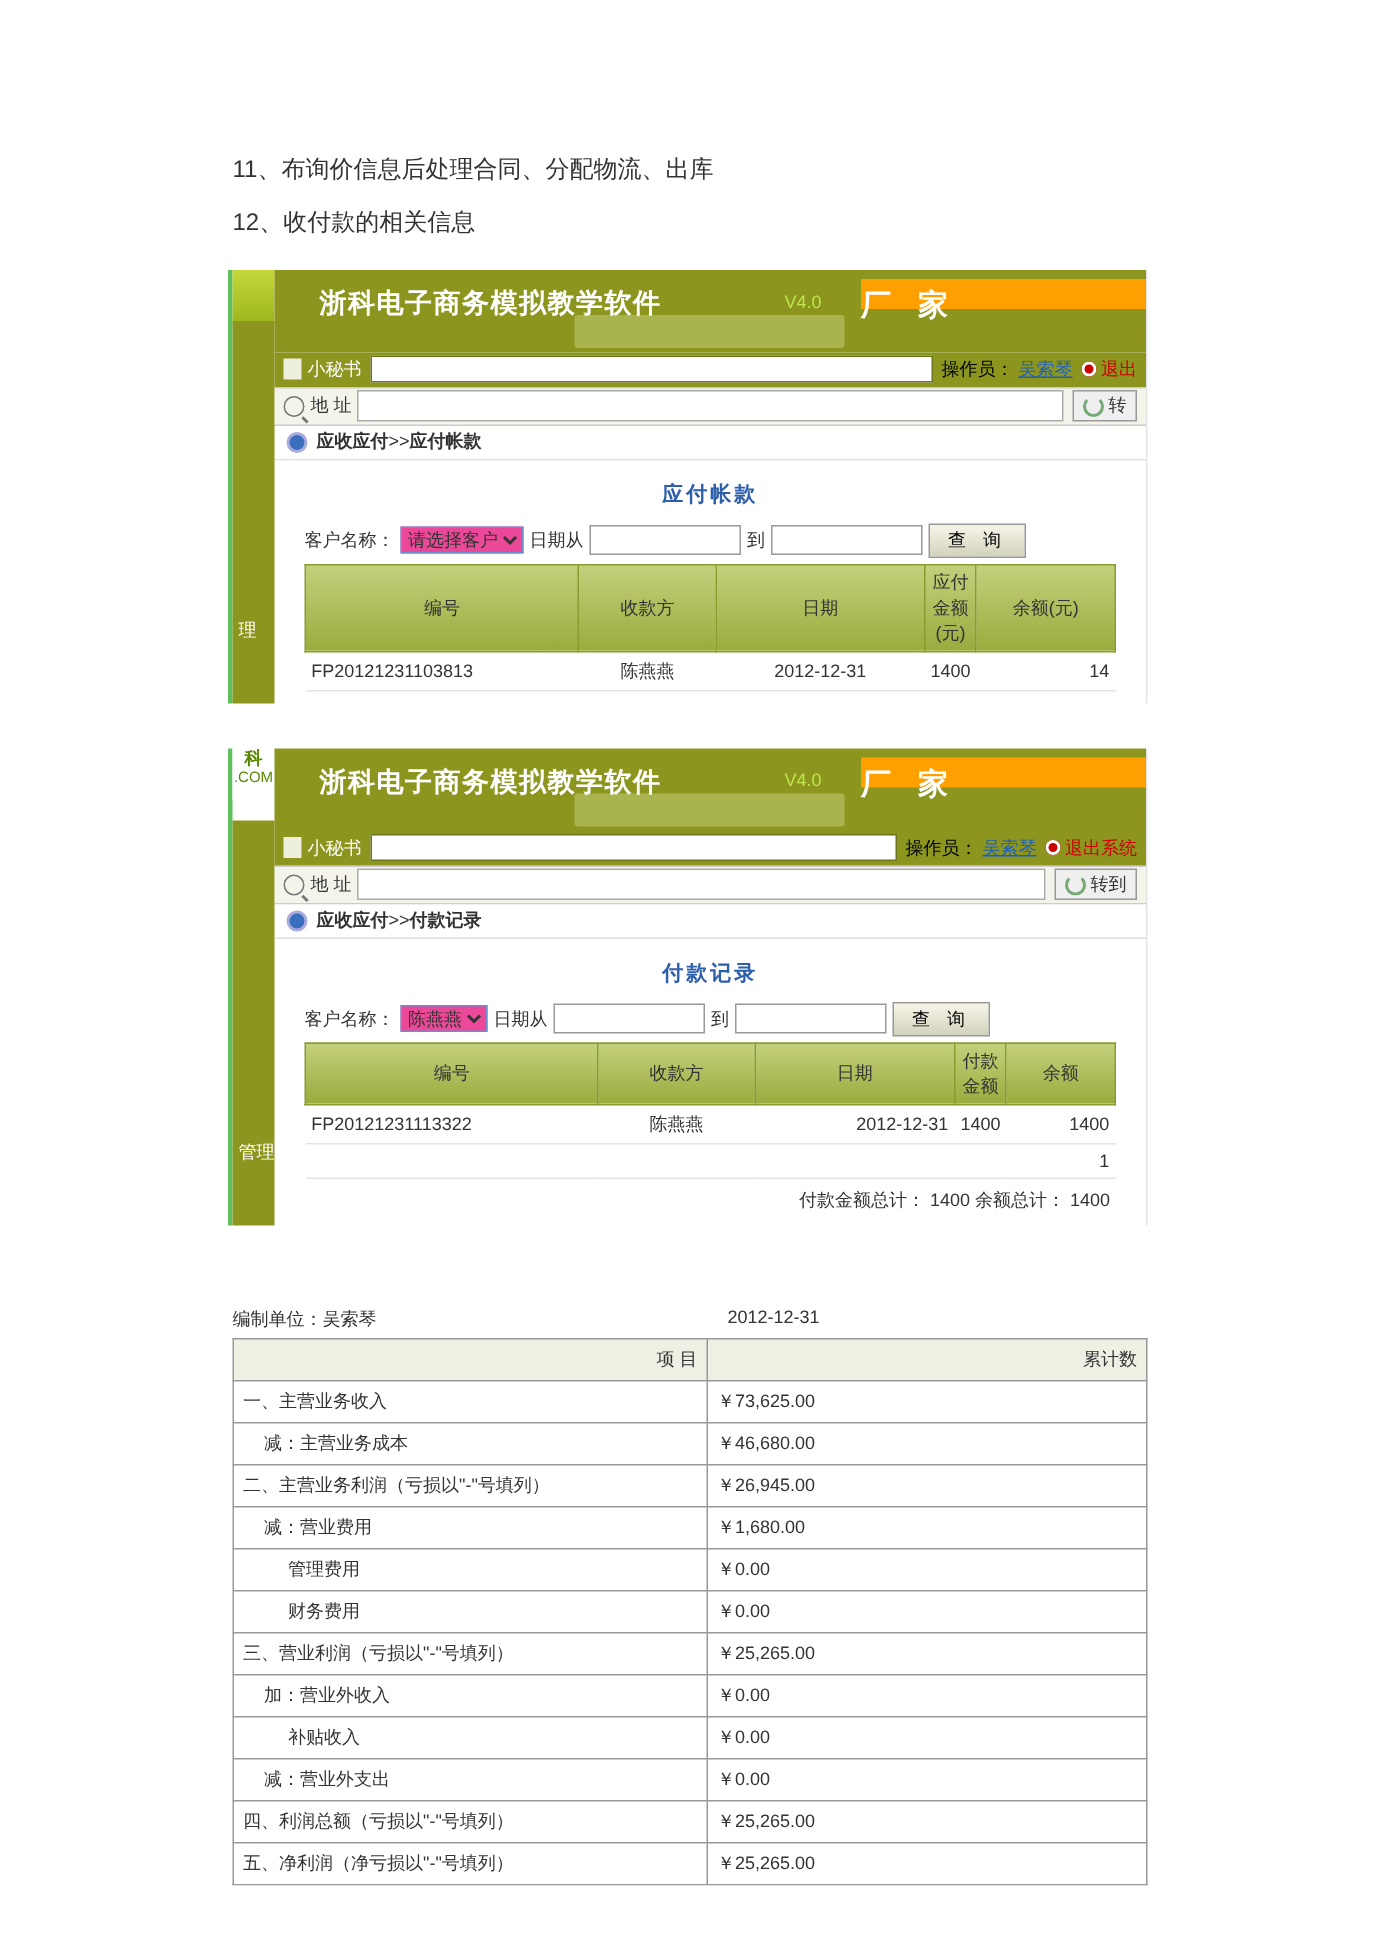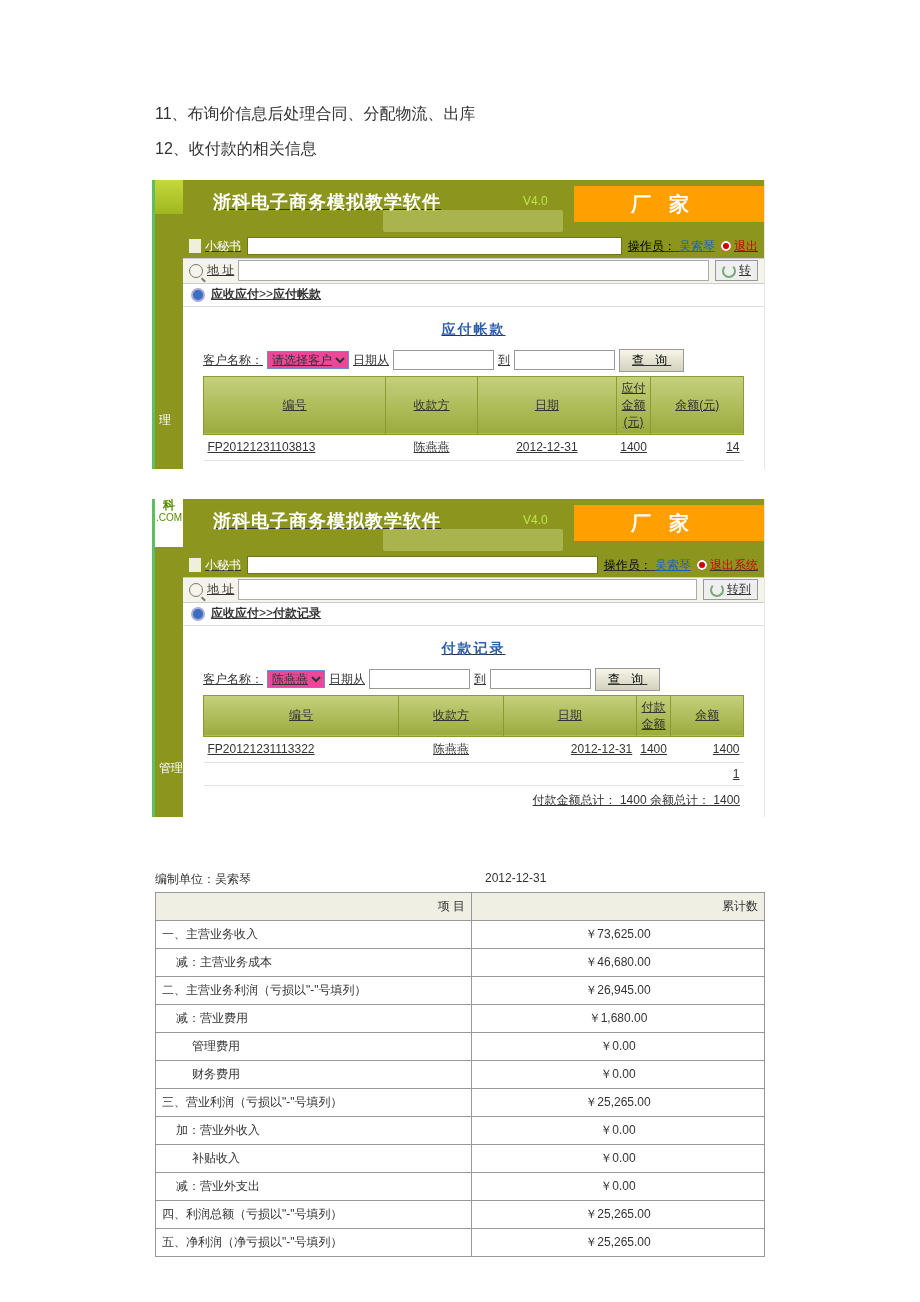"浙科电子商务模拟教学软件" .panel-content { text-decoration: underline -> none }
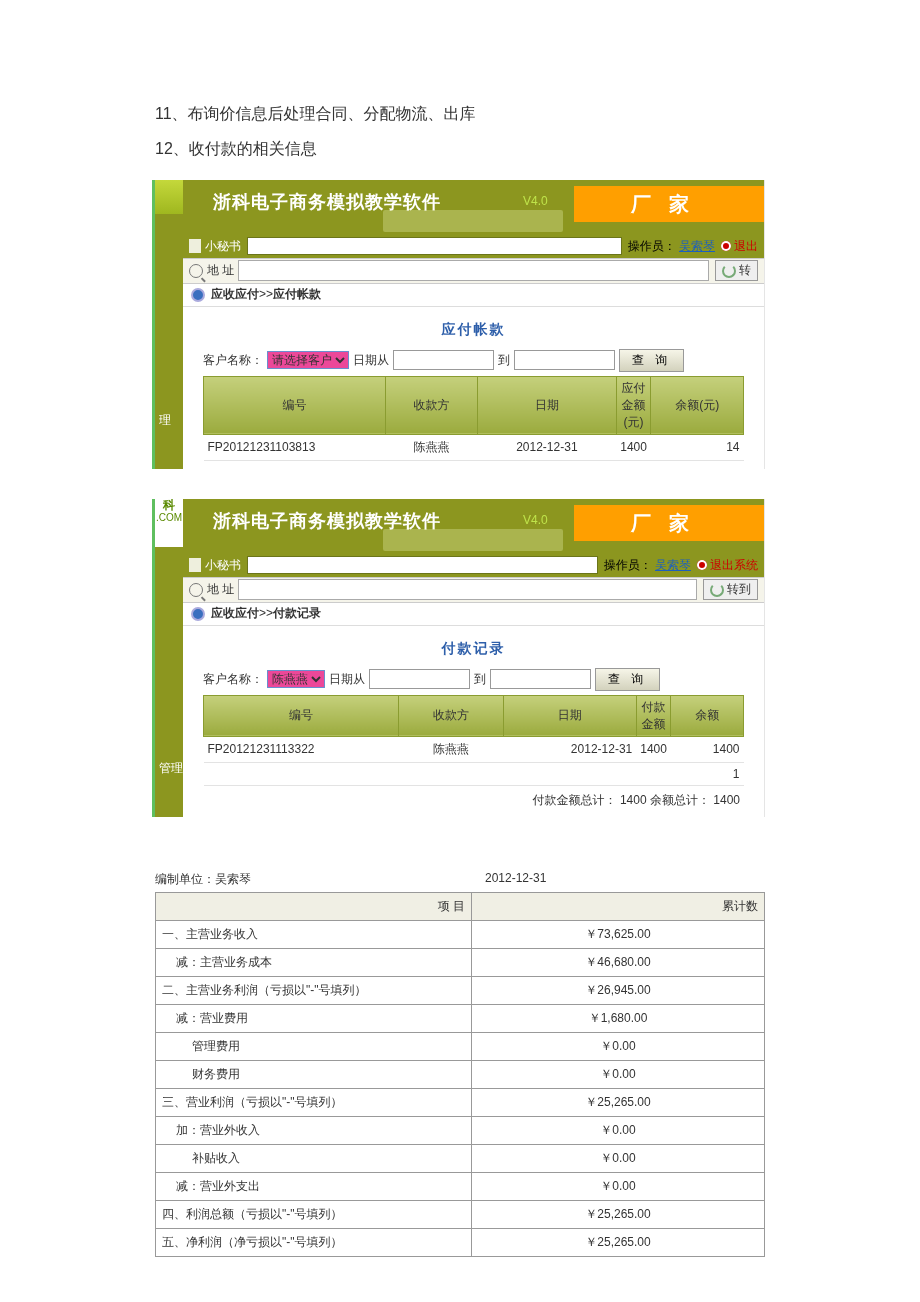"厂家" .hdr-orange { height: 36px -> 20px; text-align: center -> none }
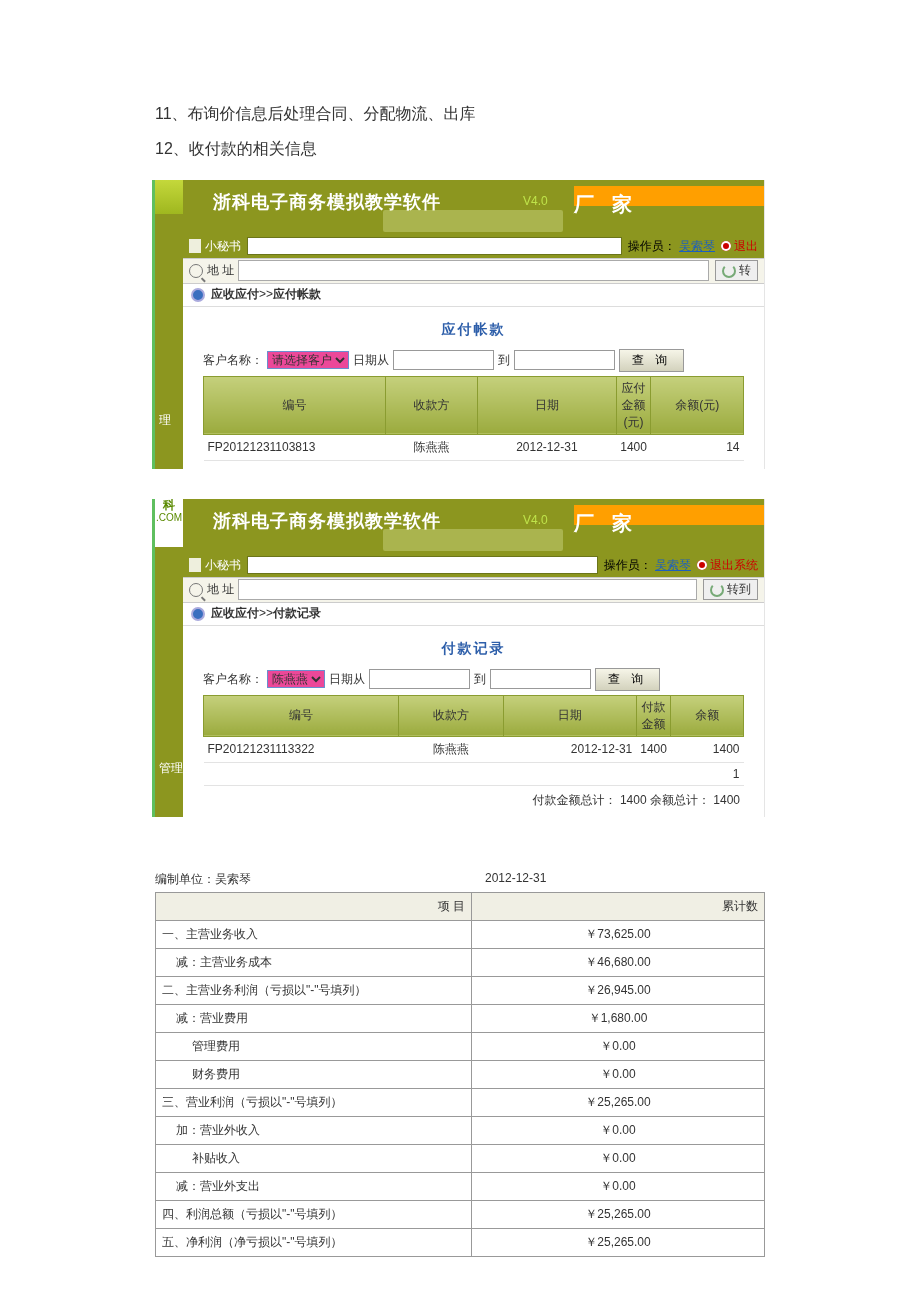"￥73,625.00" table.acct-t td.amt { text-align: center -> none }
